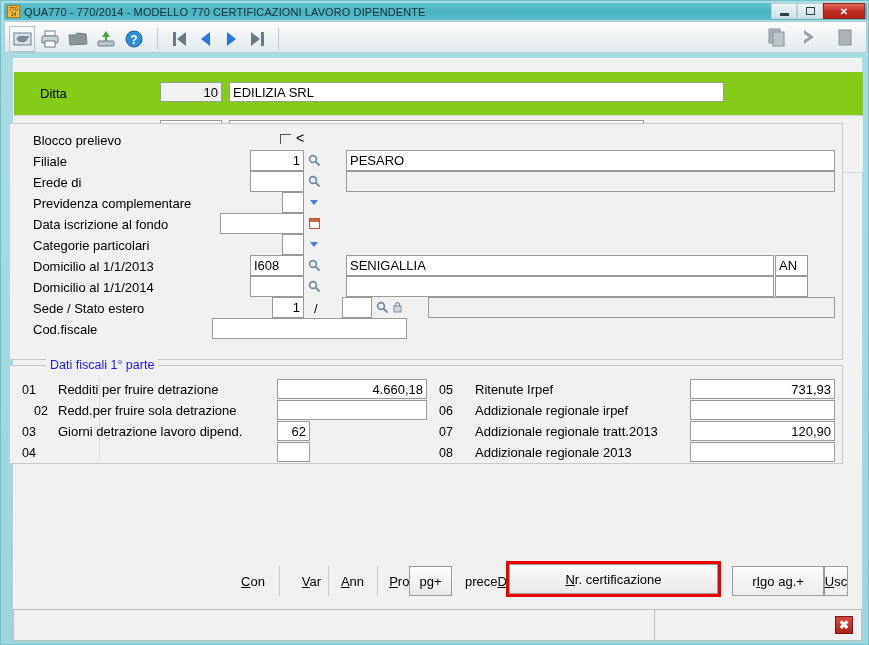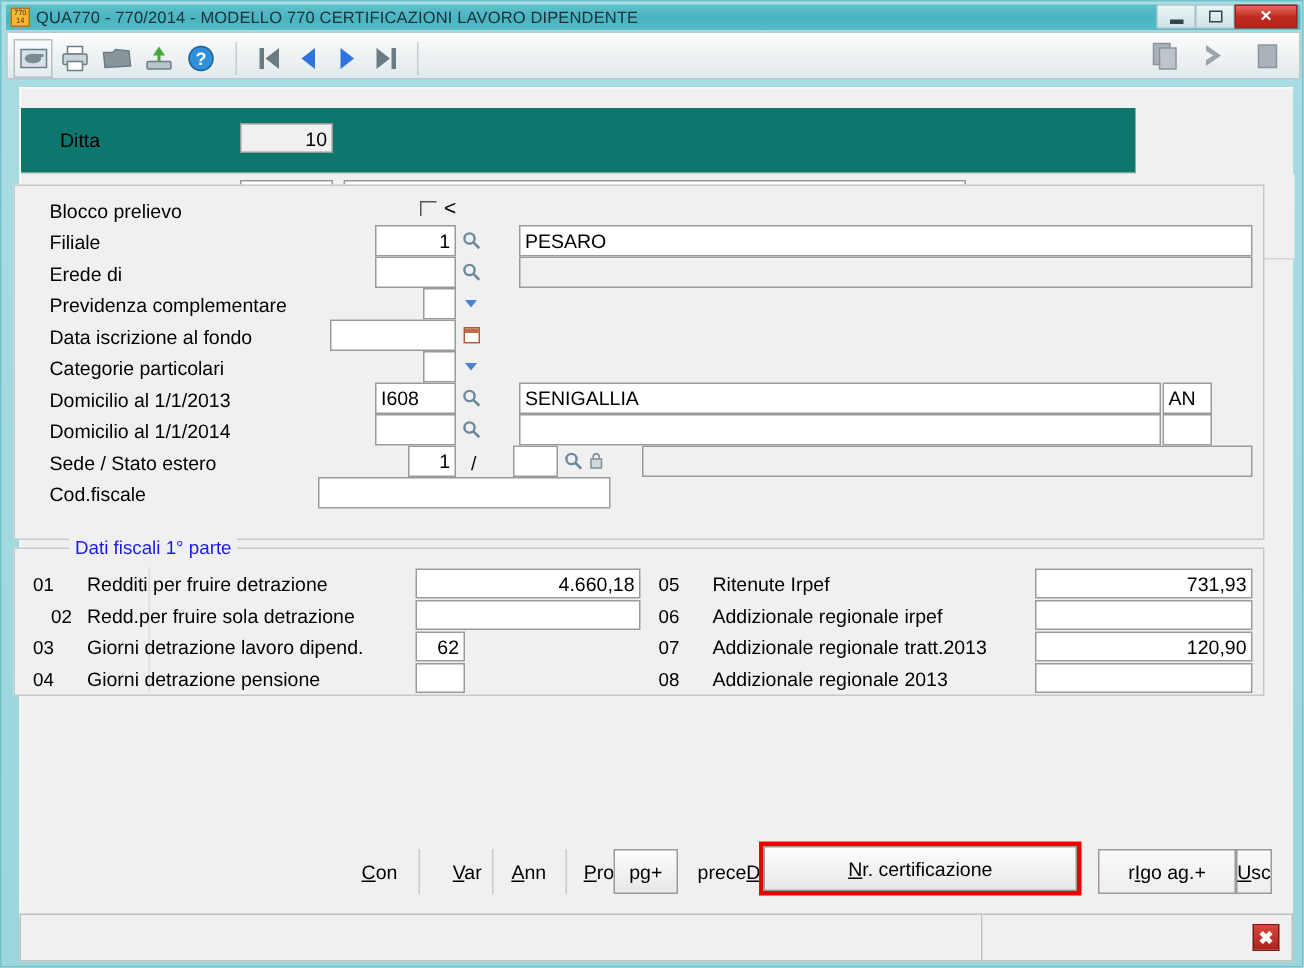"Ditta" #hdr-ditta { background: #0f766e -> #84cc16; width: 743px -> 849px }
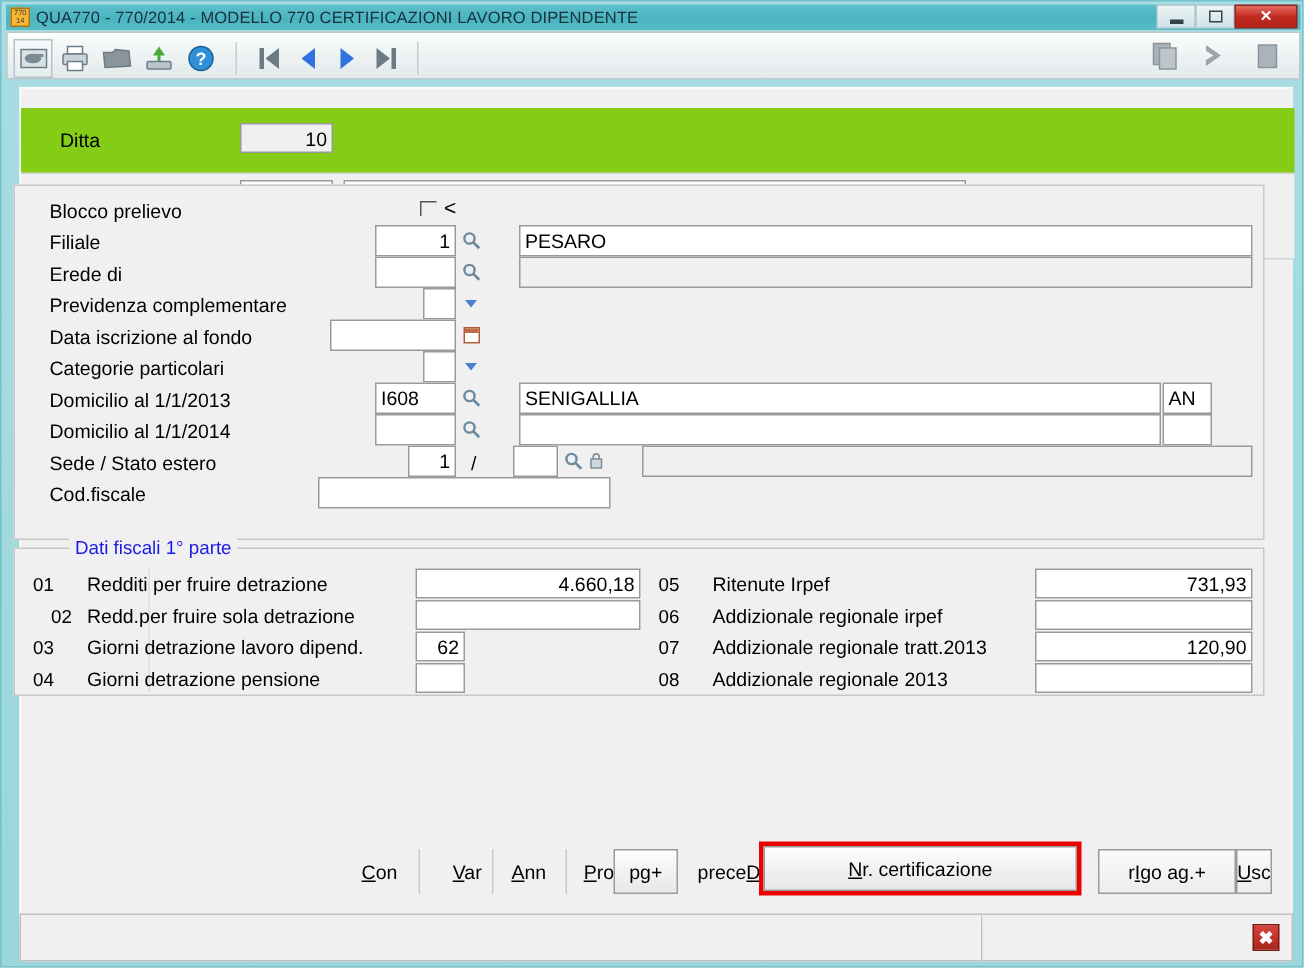"EDILIZIA SRL" div.fld { html: none -> <div>EDILIZIA SRL</div> }
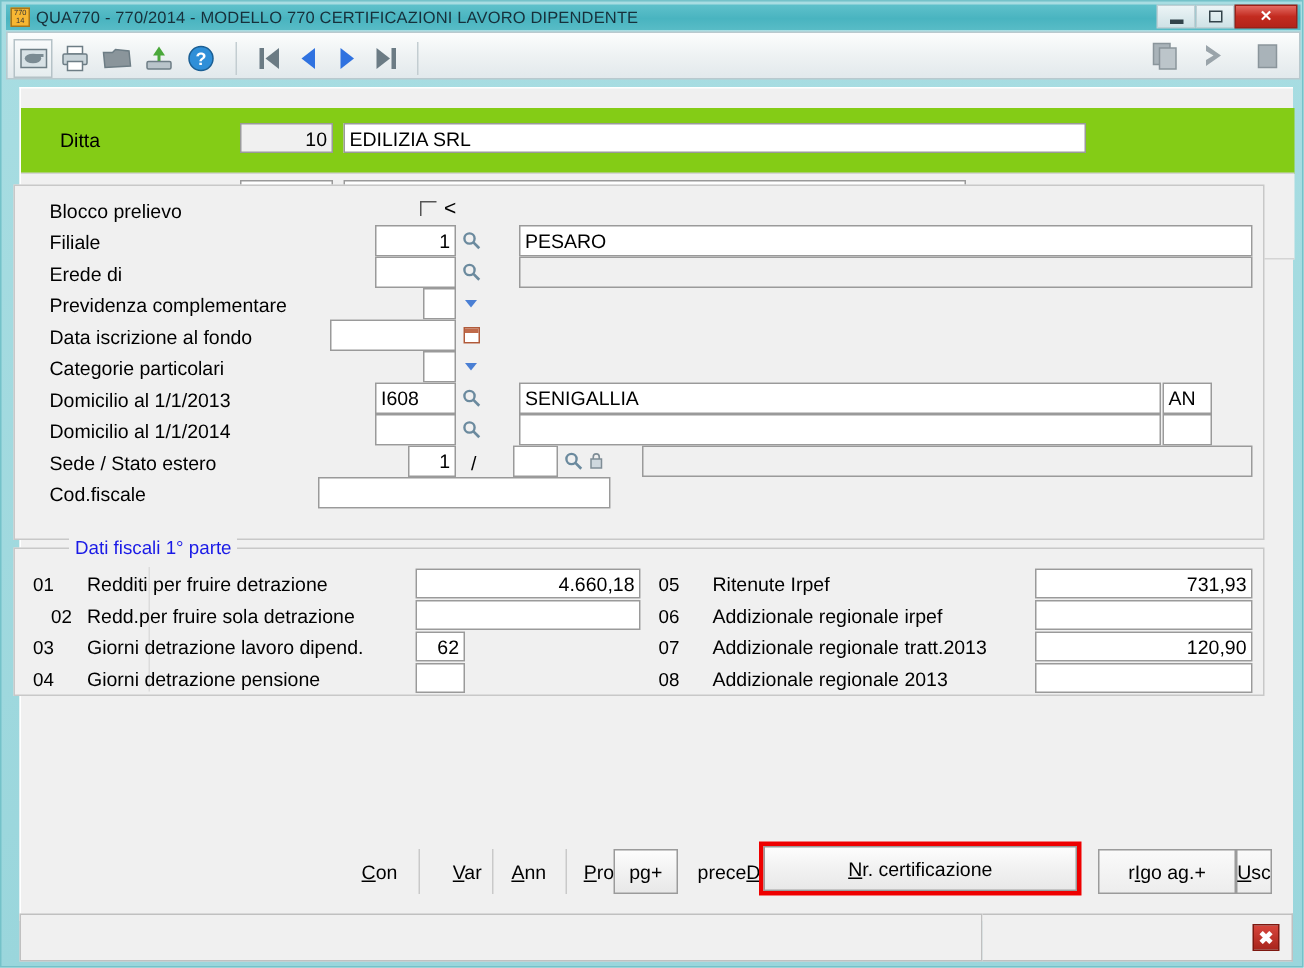"Giorni detrazione pensione" div.fisc-row-lbl { html: <div>Giorni detrazione pensione</div> -> none }
